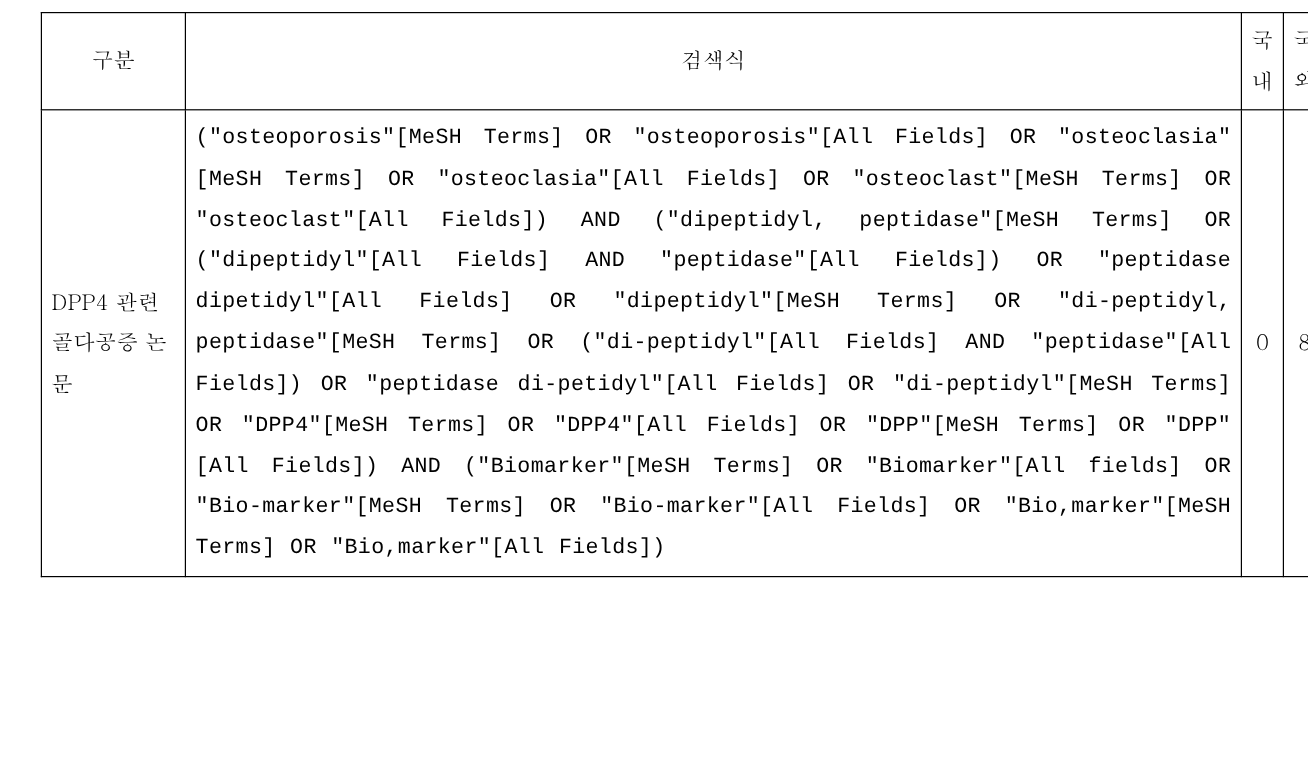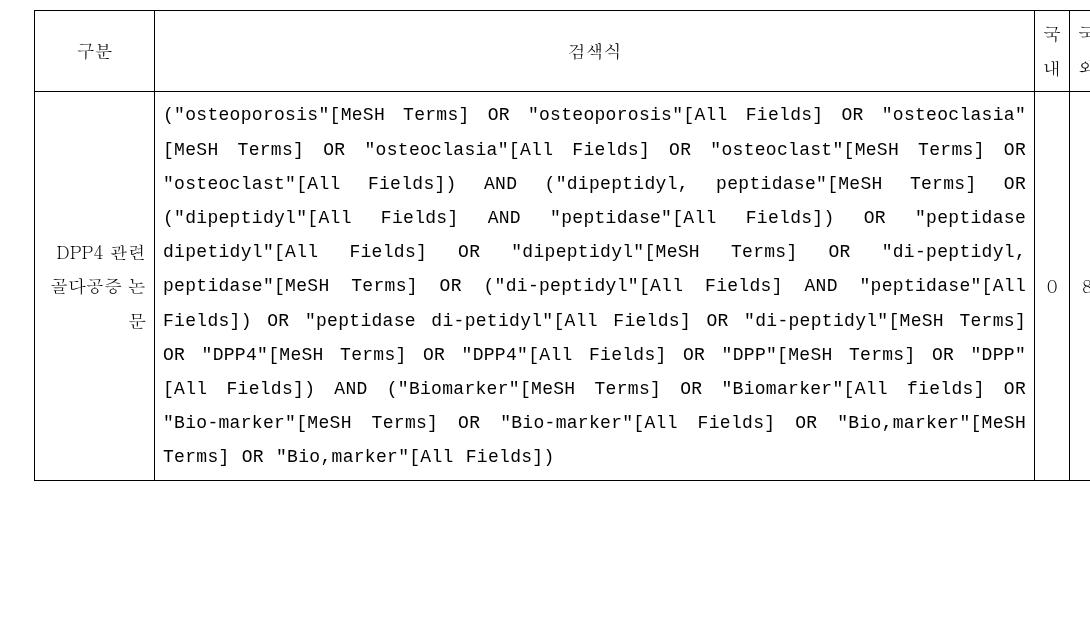"DPP4 관련 골다공증 논문" td.category { text-align: right -> left }
